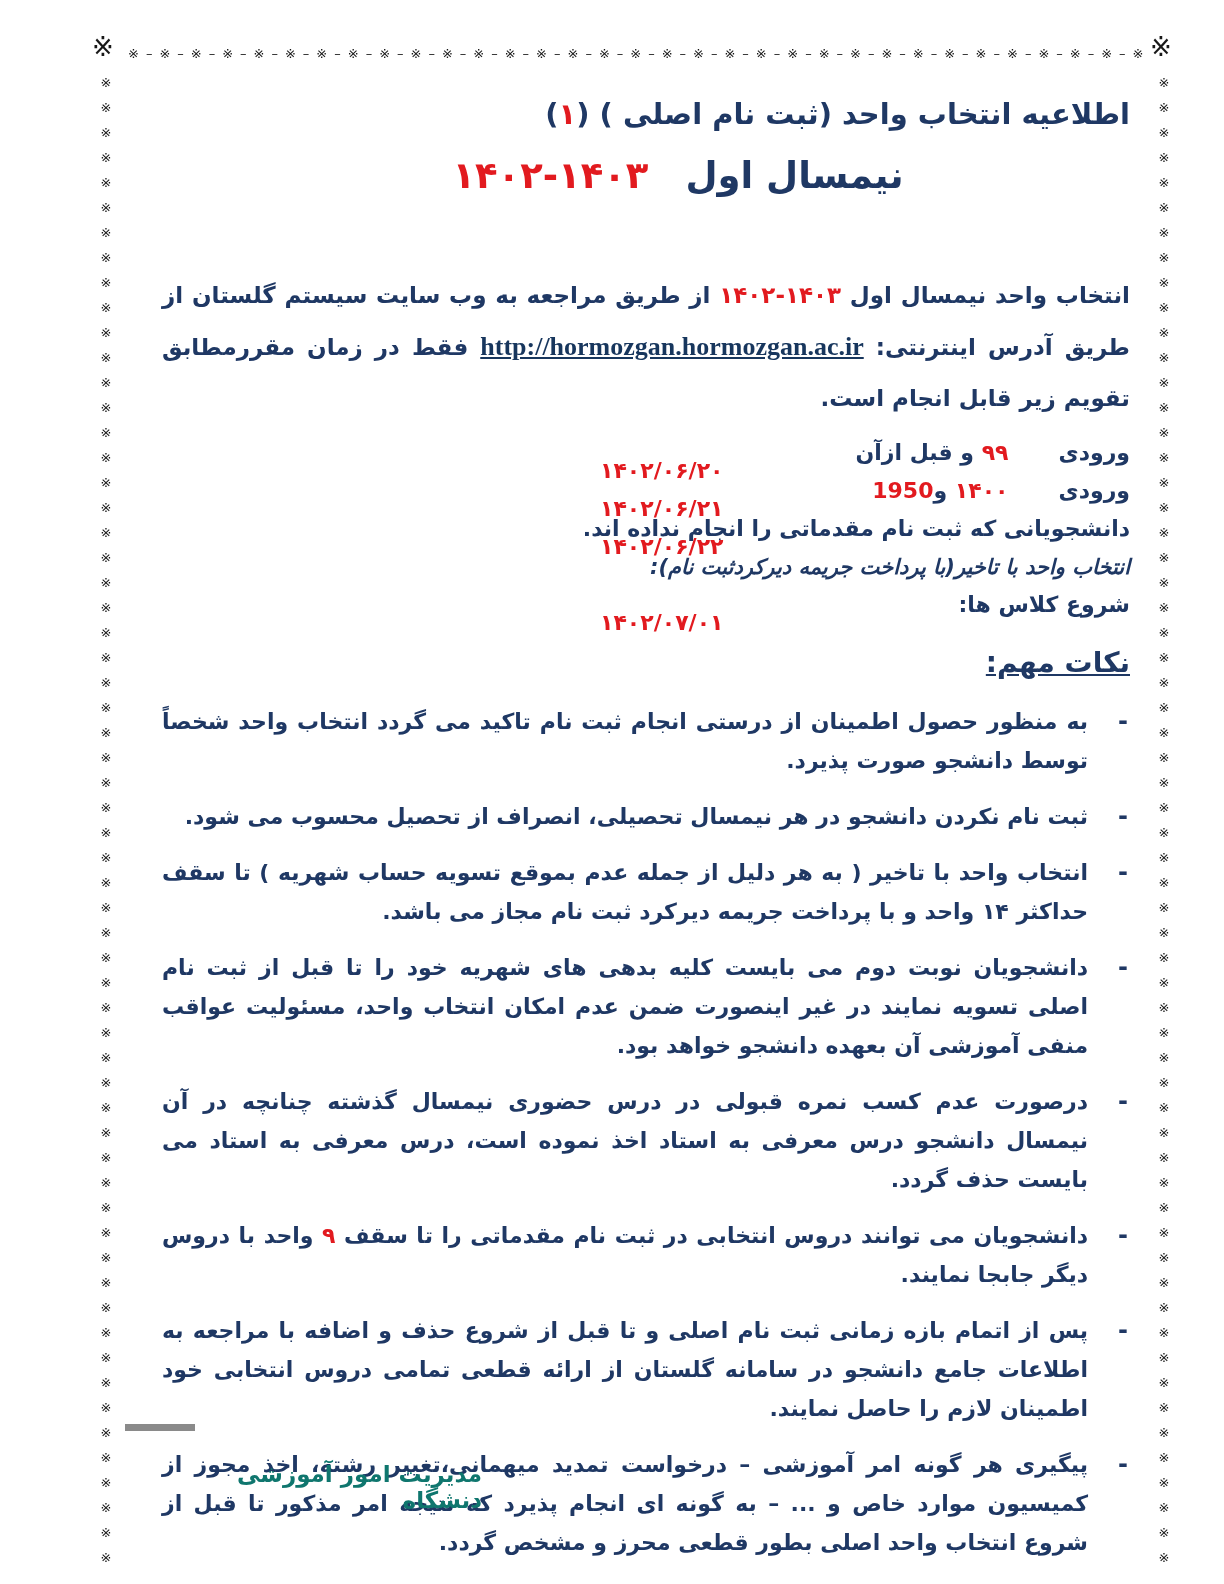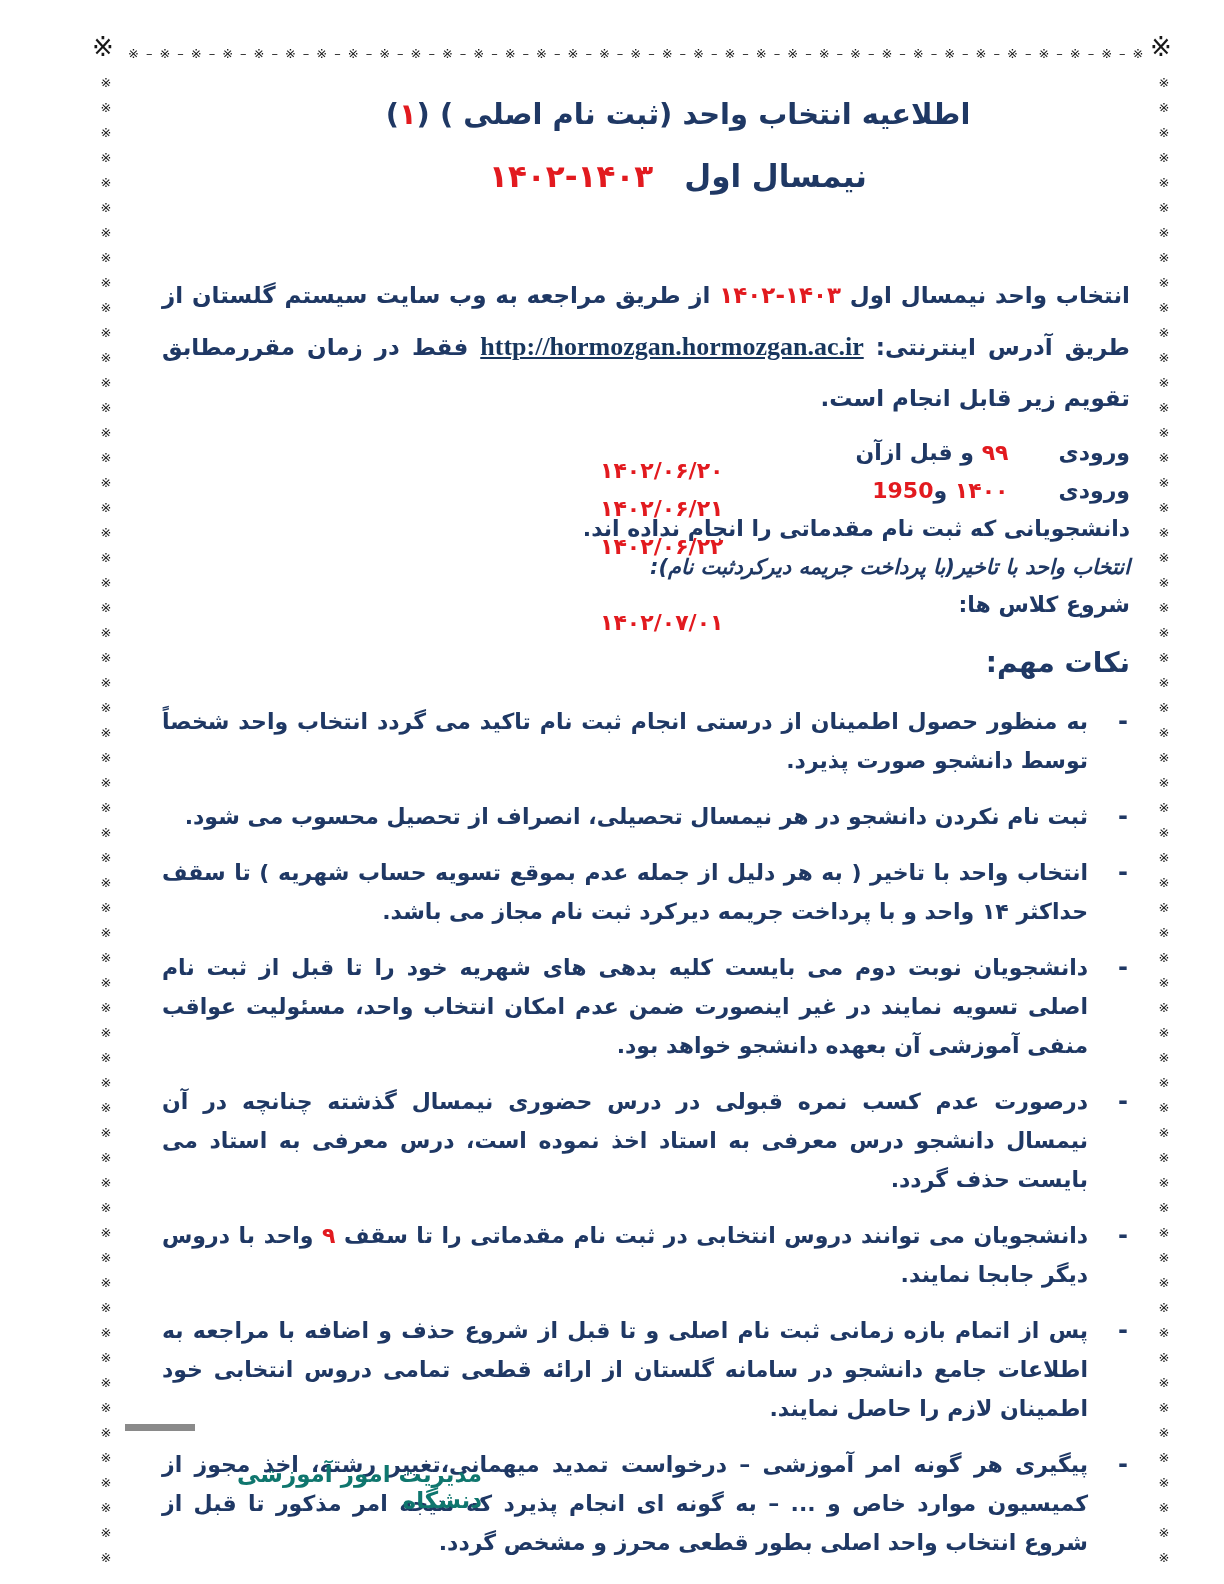"اطلاعیه انتخاب واحد (ثبت نام" .title1 { text-align: center -> right }
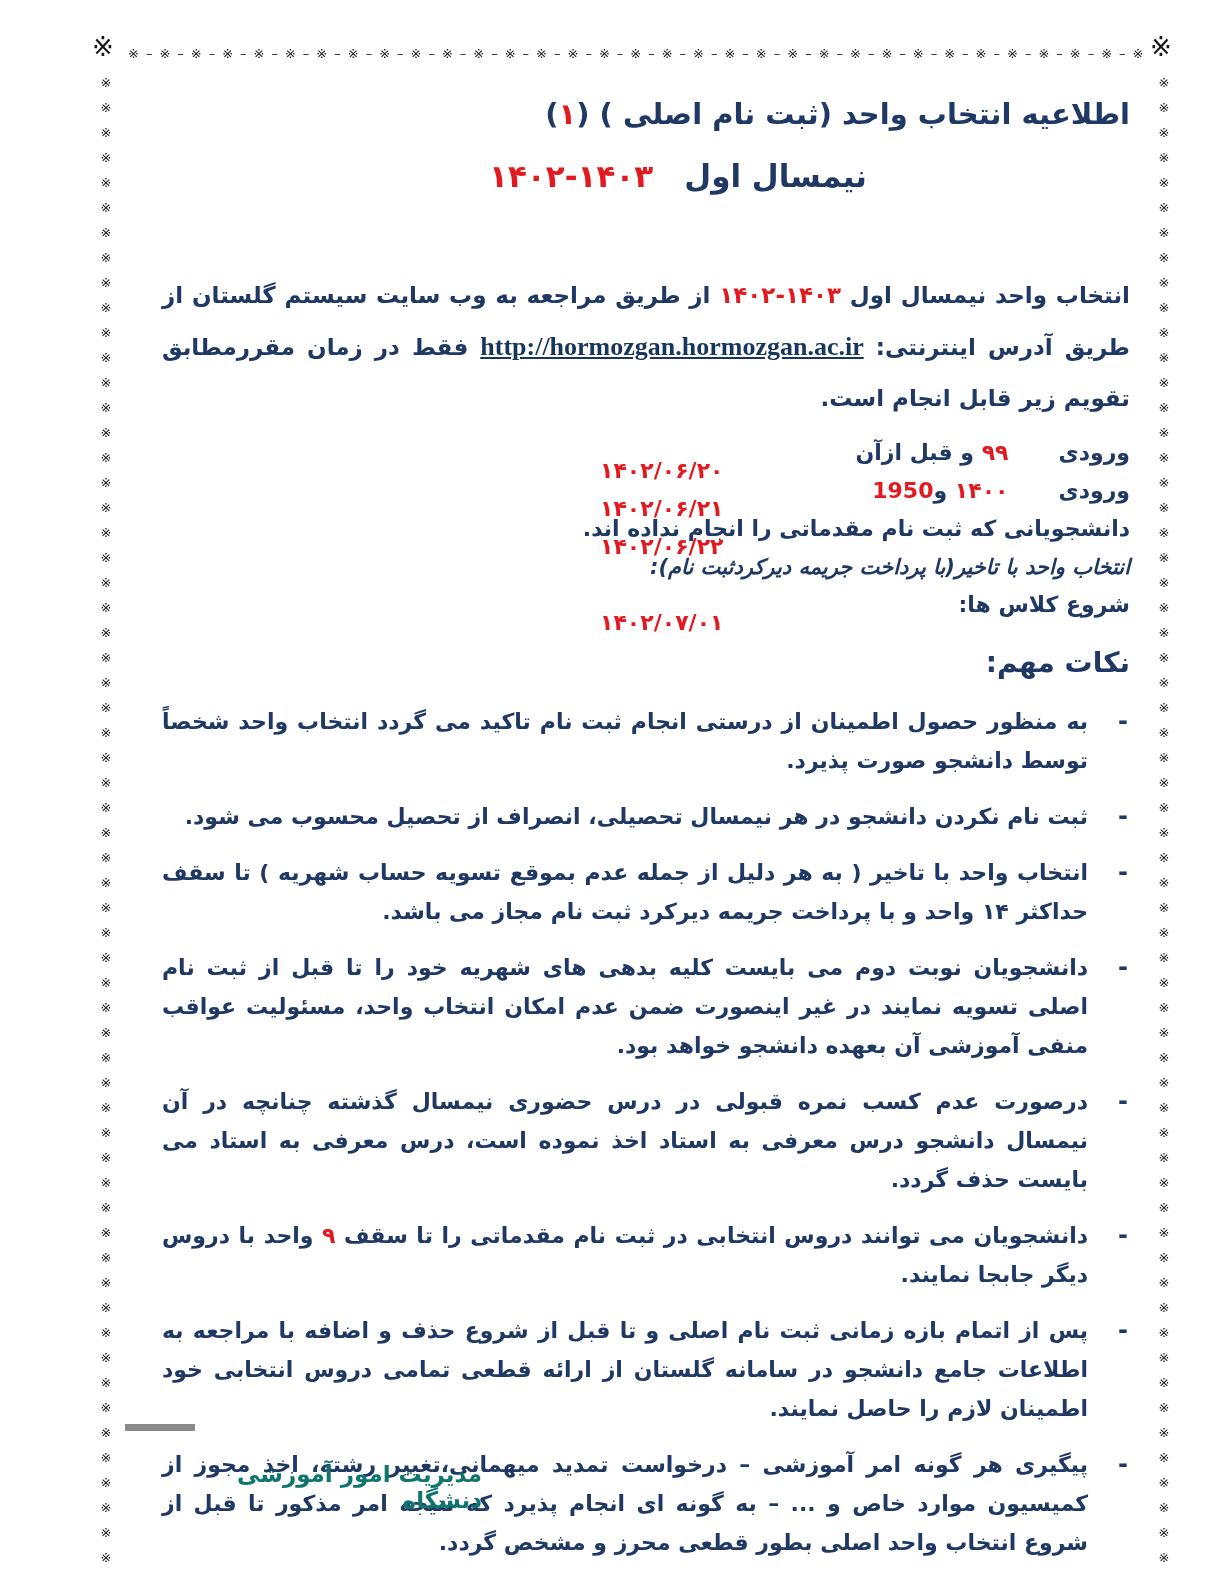"نیمسال اول ۱۴۰۲-۱۴۰۳" .title2 { font-size: 31px -> 37px }
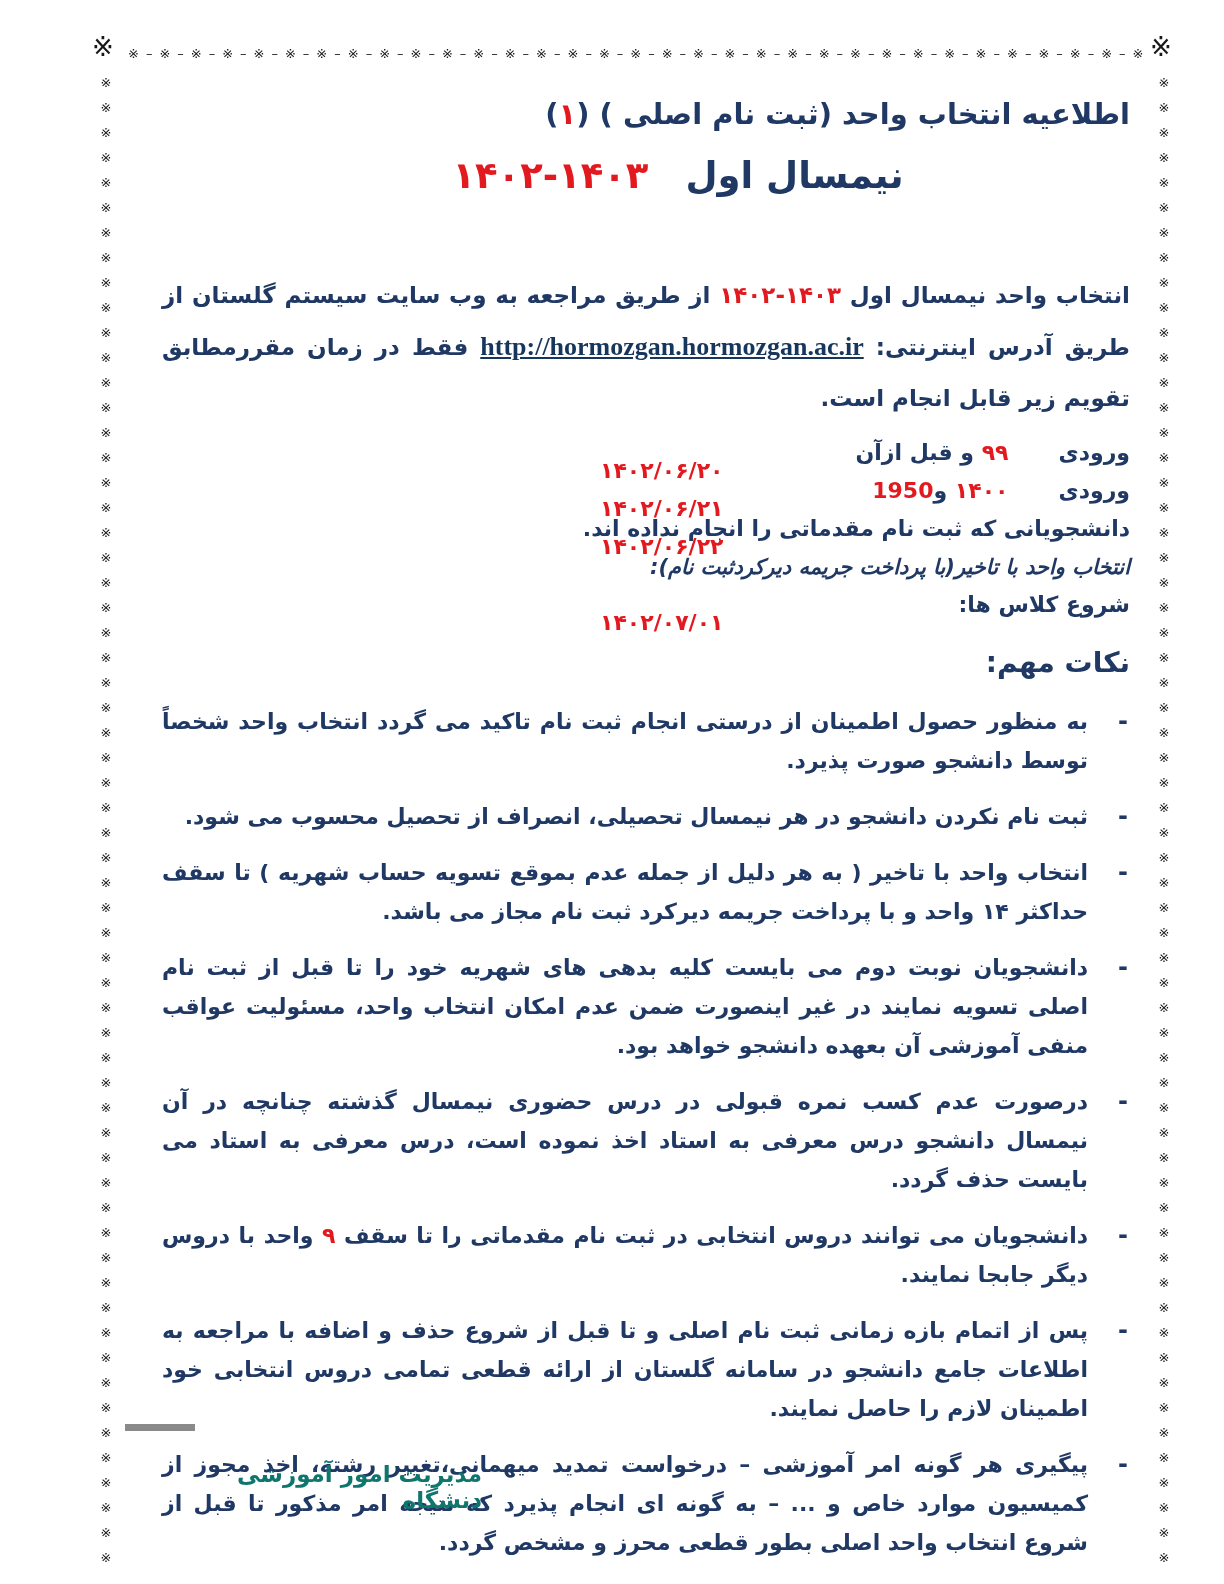"نکات مهم:" .notes-heading { text-decoration: none -> underline }
